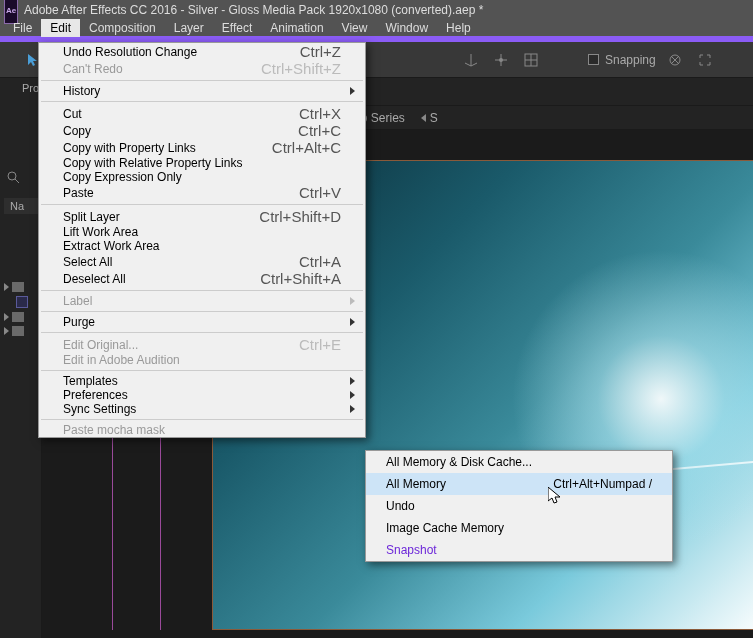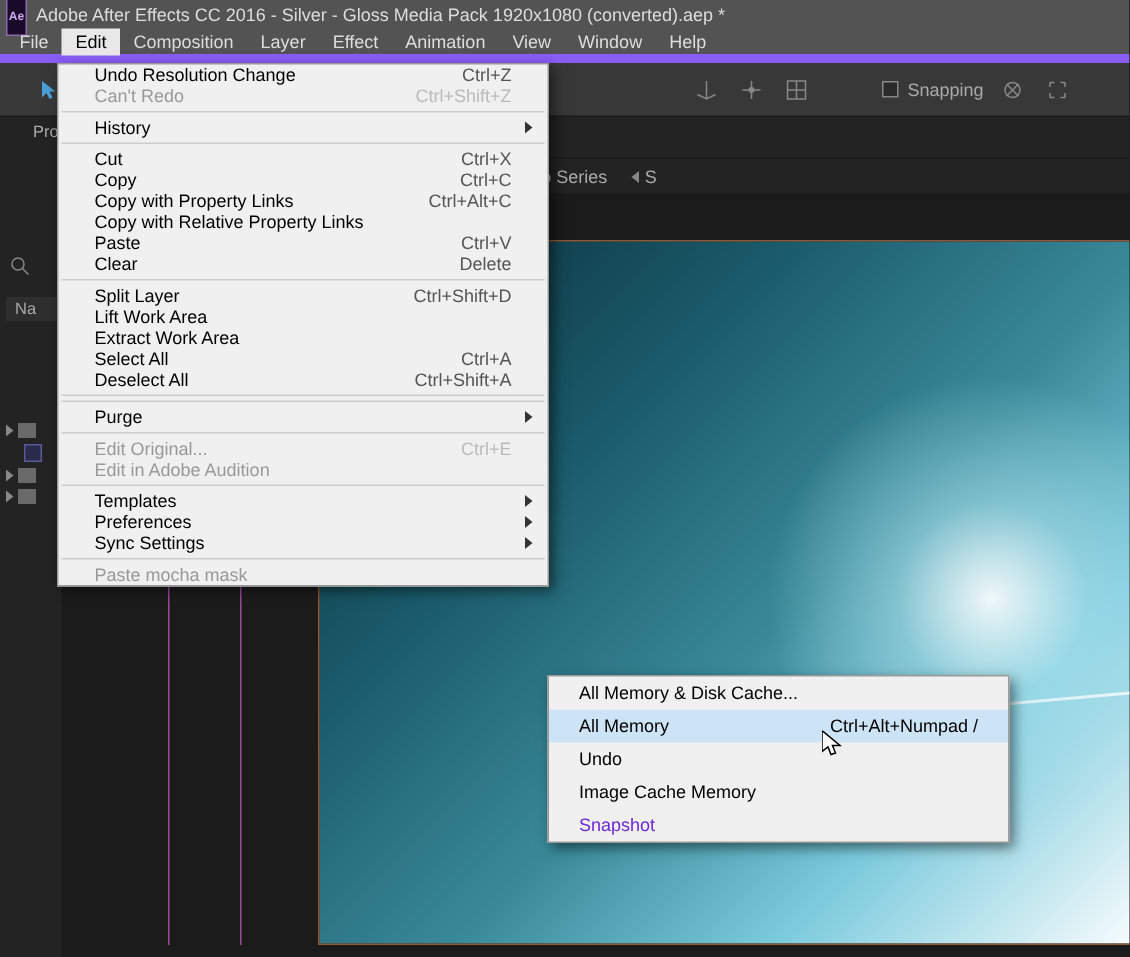"Ctrl+Z" .dd-item .sc { font-size: 12px -> 15px }
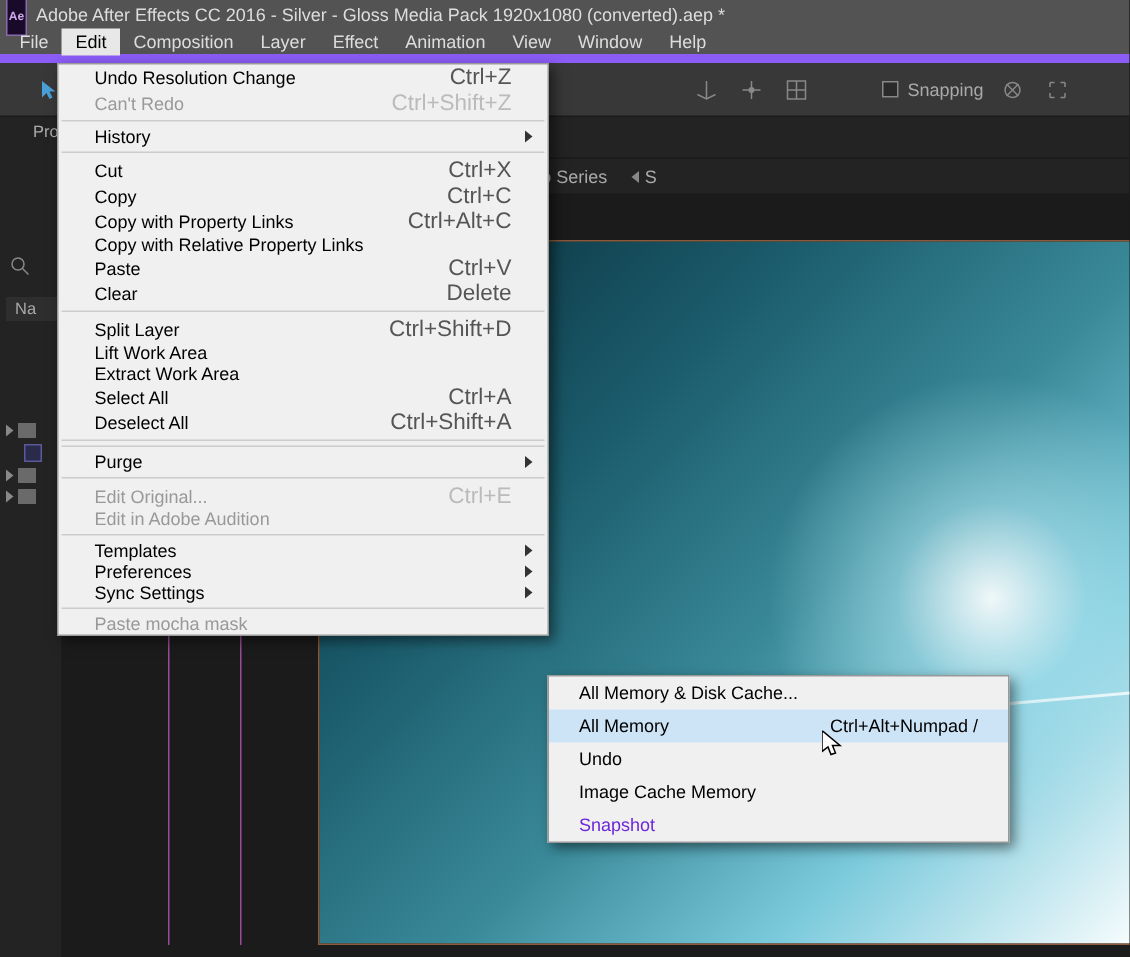"Copy Expression Only" div.dd-item { html: none -> <div> <span>Copy Expression Only</span> </div> }
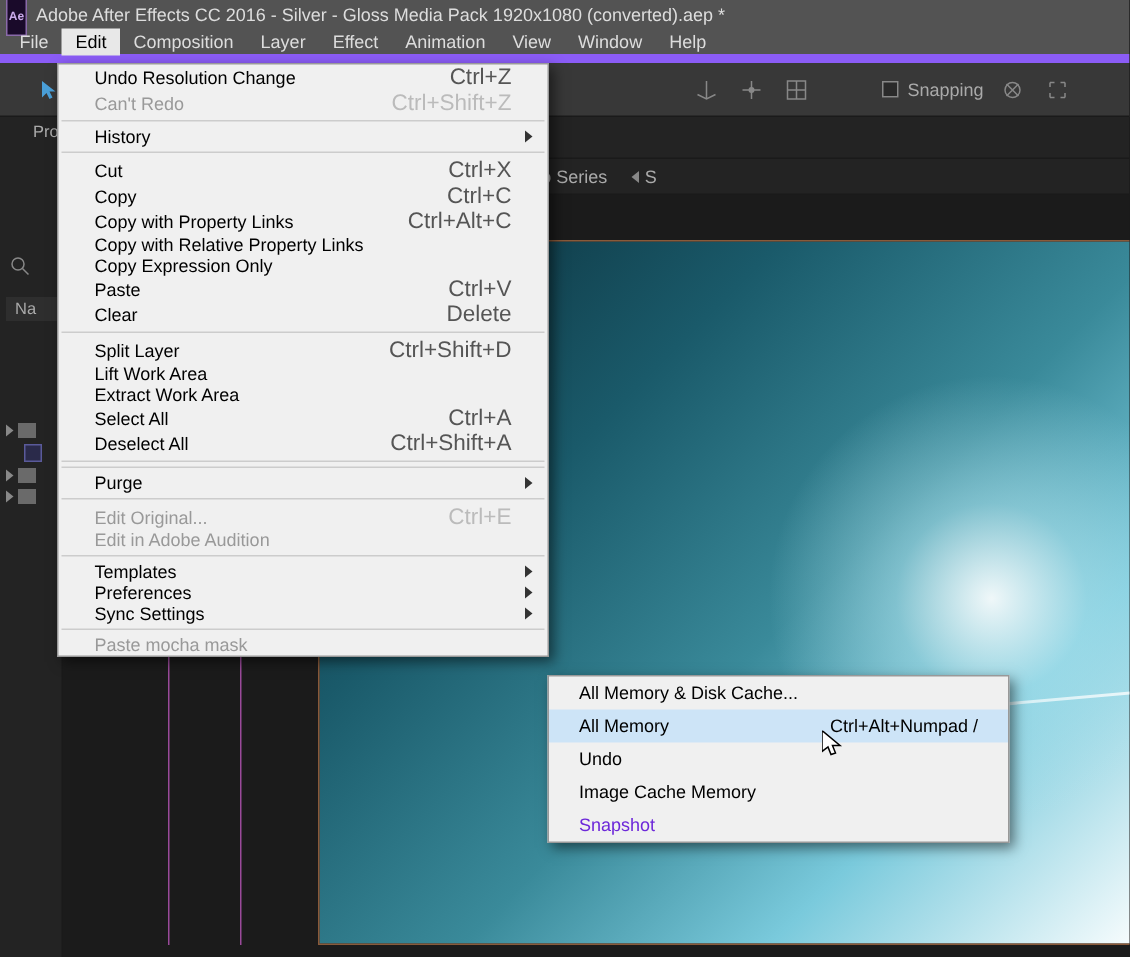"Clear" div.dd-item { html: <div> <span>Clear</span> <span>Delete</span> </div> -> none }
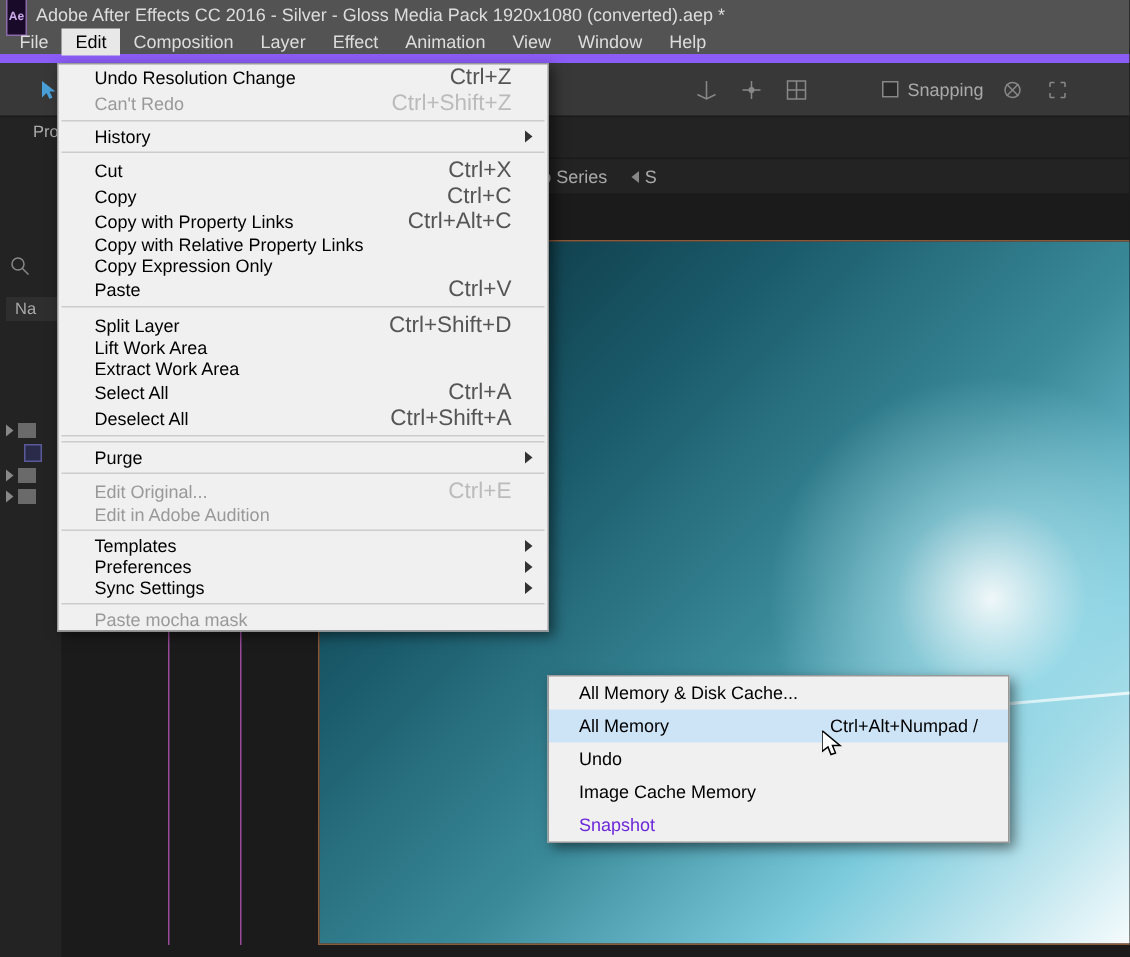"Label" div.dd-item { html: none -> <div> <span>Label</span> <span></span> </div> }
